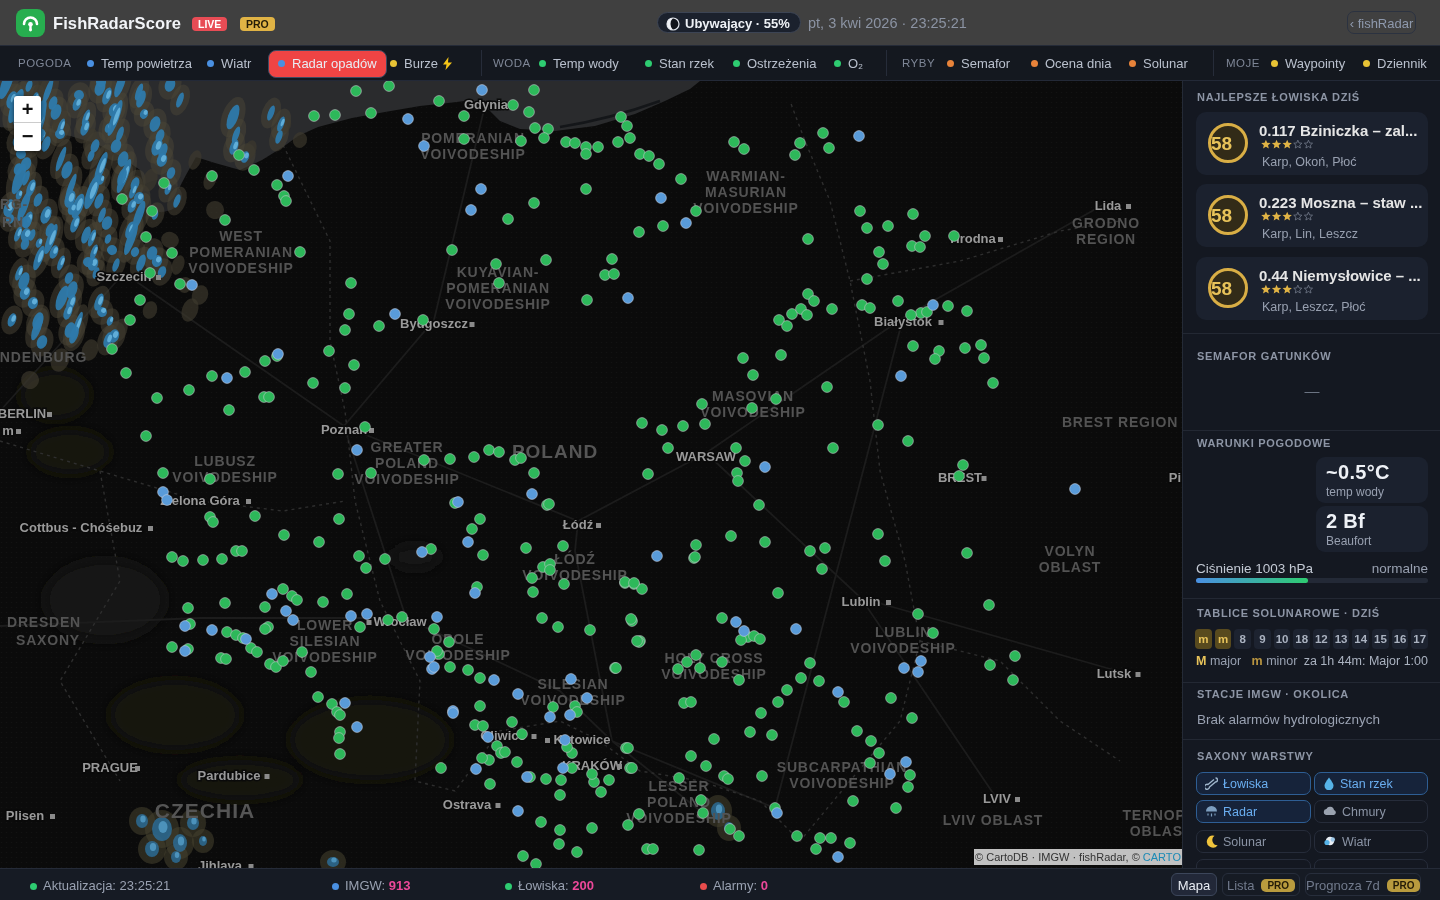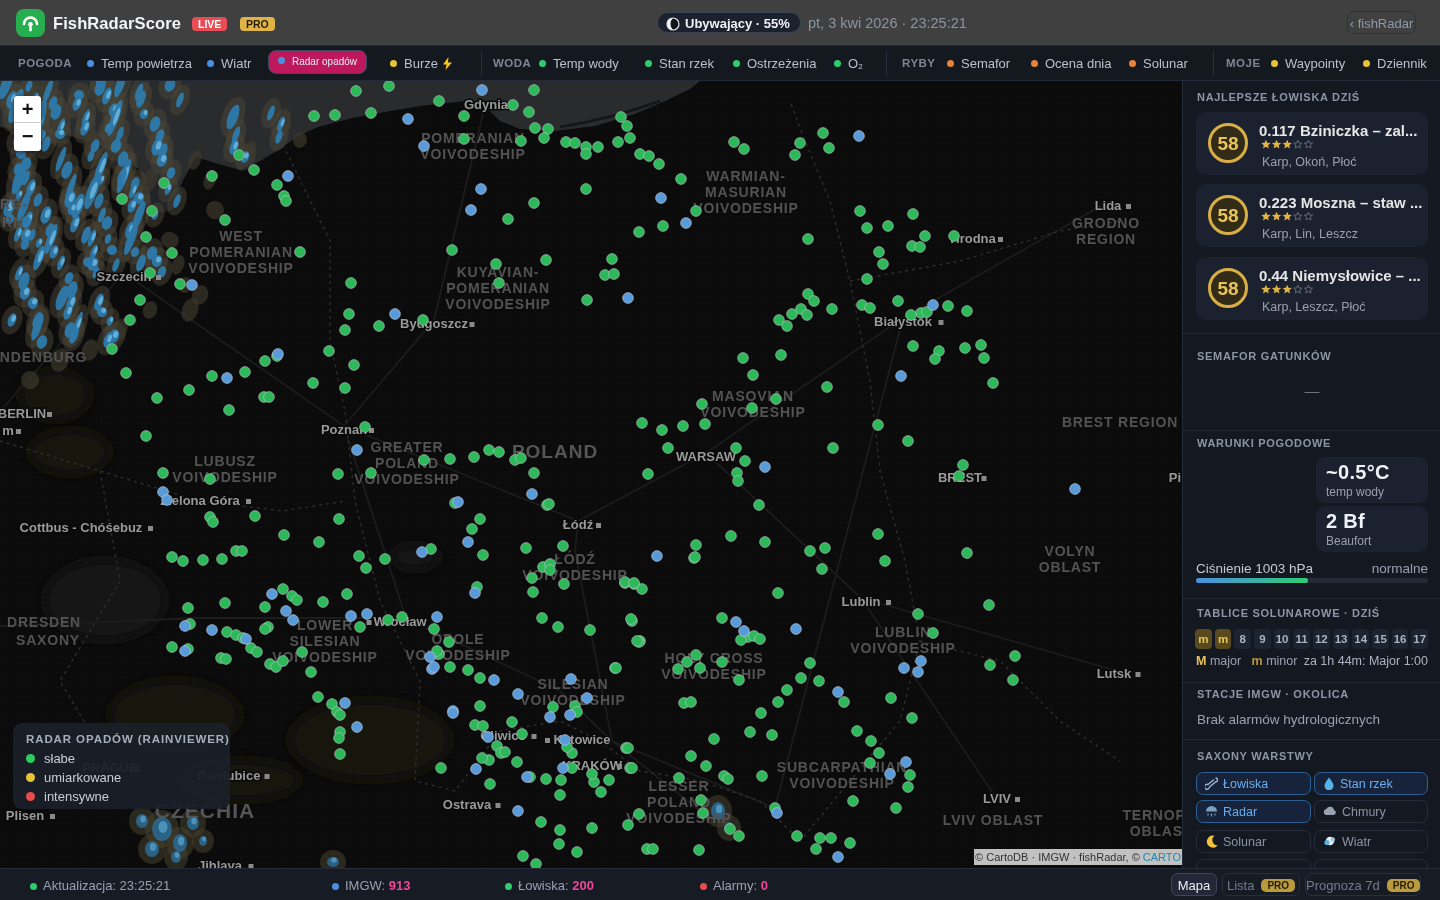"POGODA" .nav .lab { font-weight: bold -> normal }
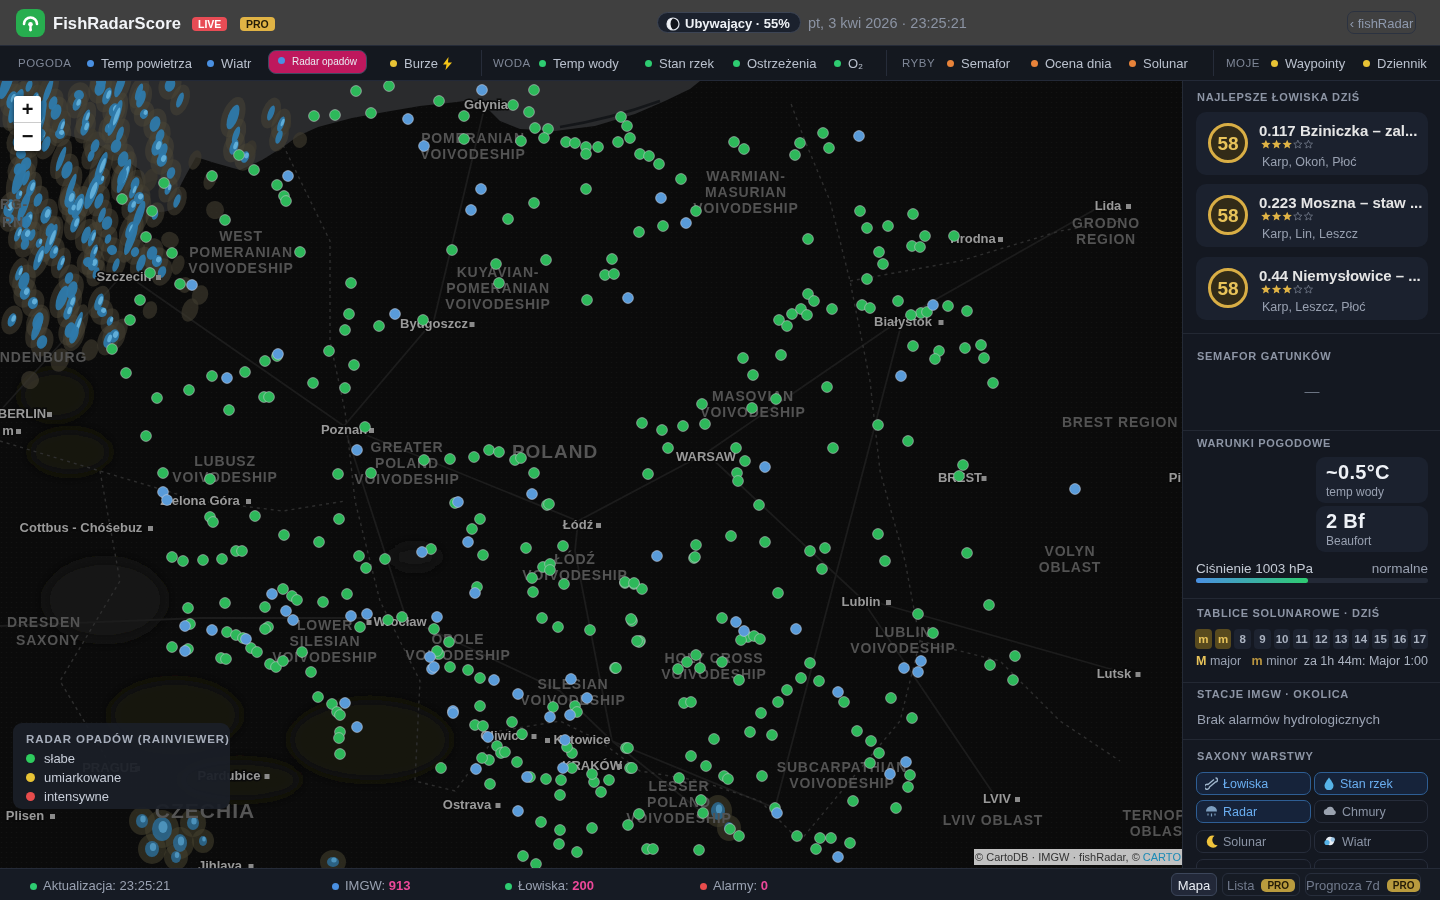"Radar opadów" .nav .sel { background: #be185d -> #ef4444; font-size: 10px -> 13px }
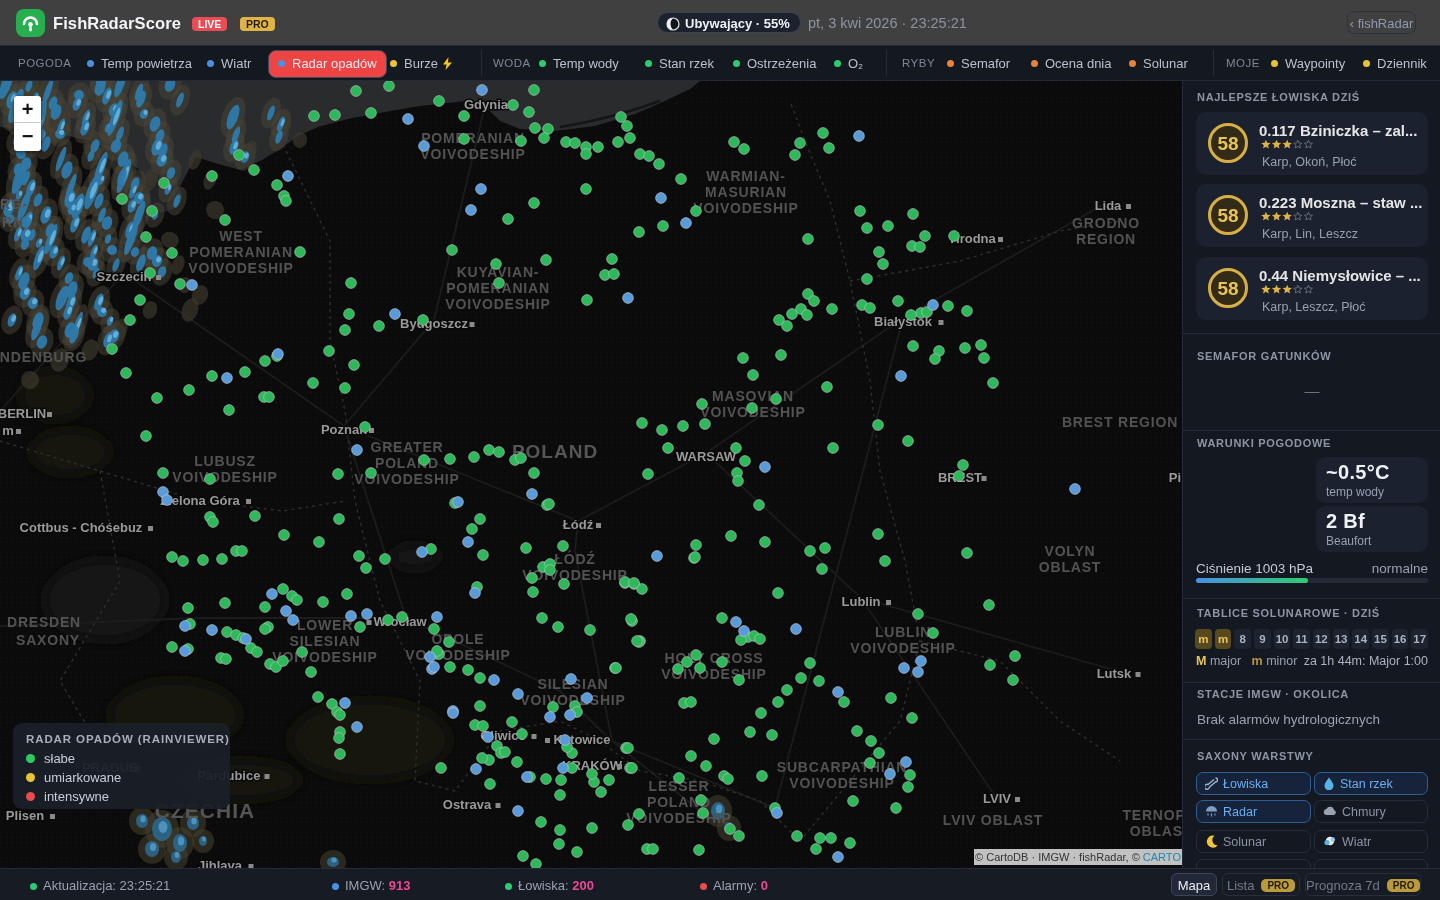"58" .score { text-align: center -> none }
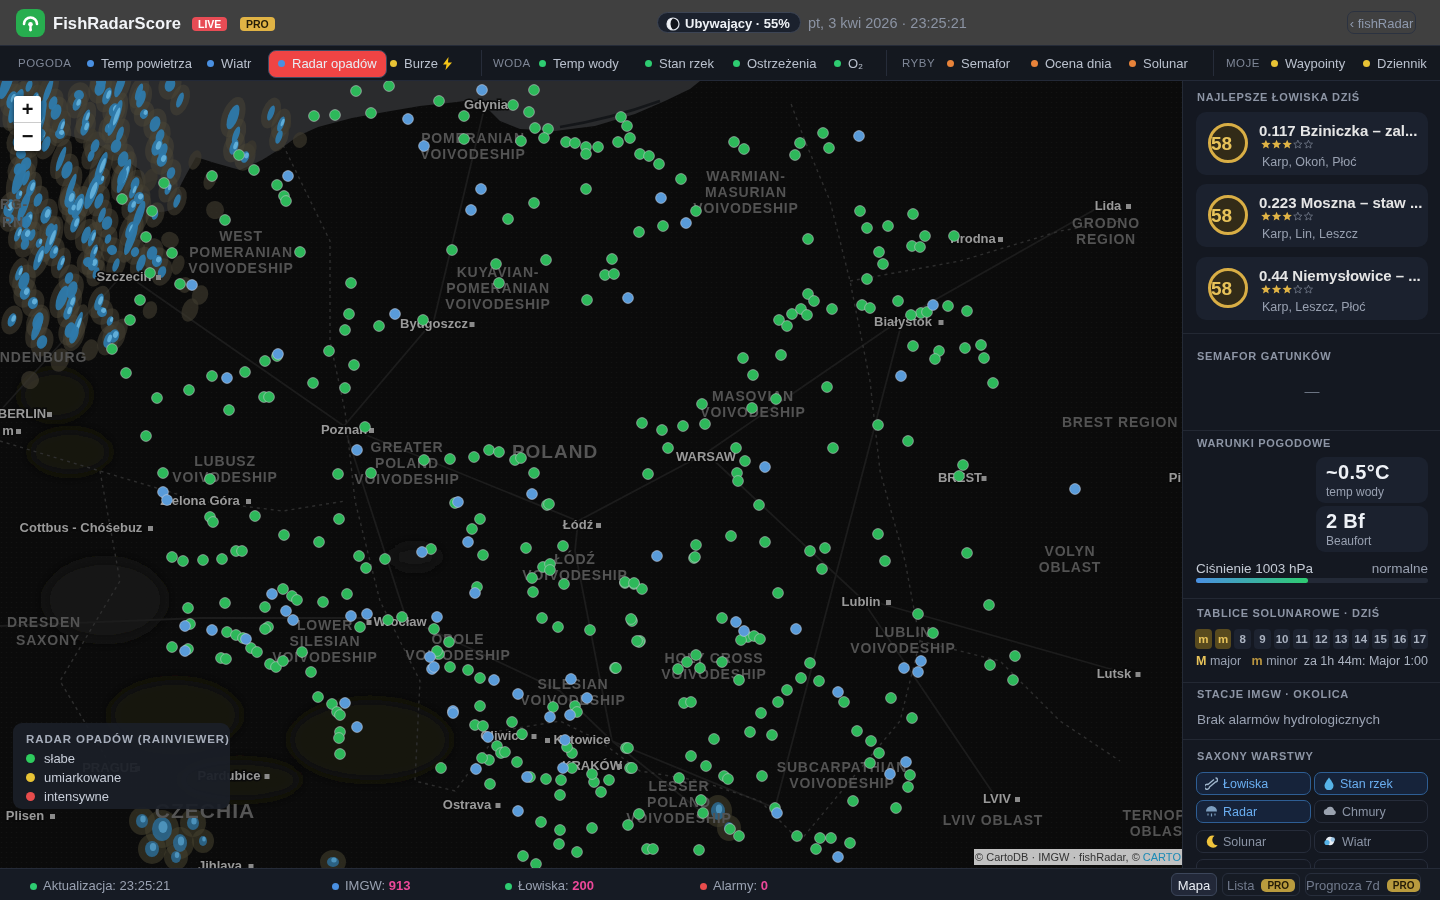"11" div.chip { text: 11 -> 18 }
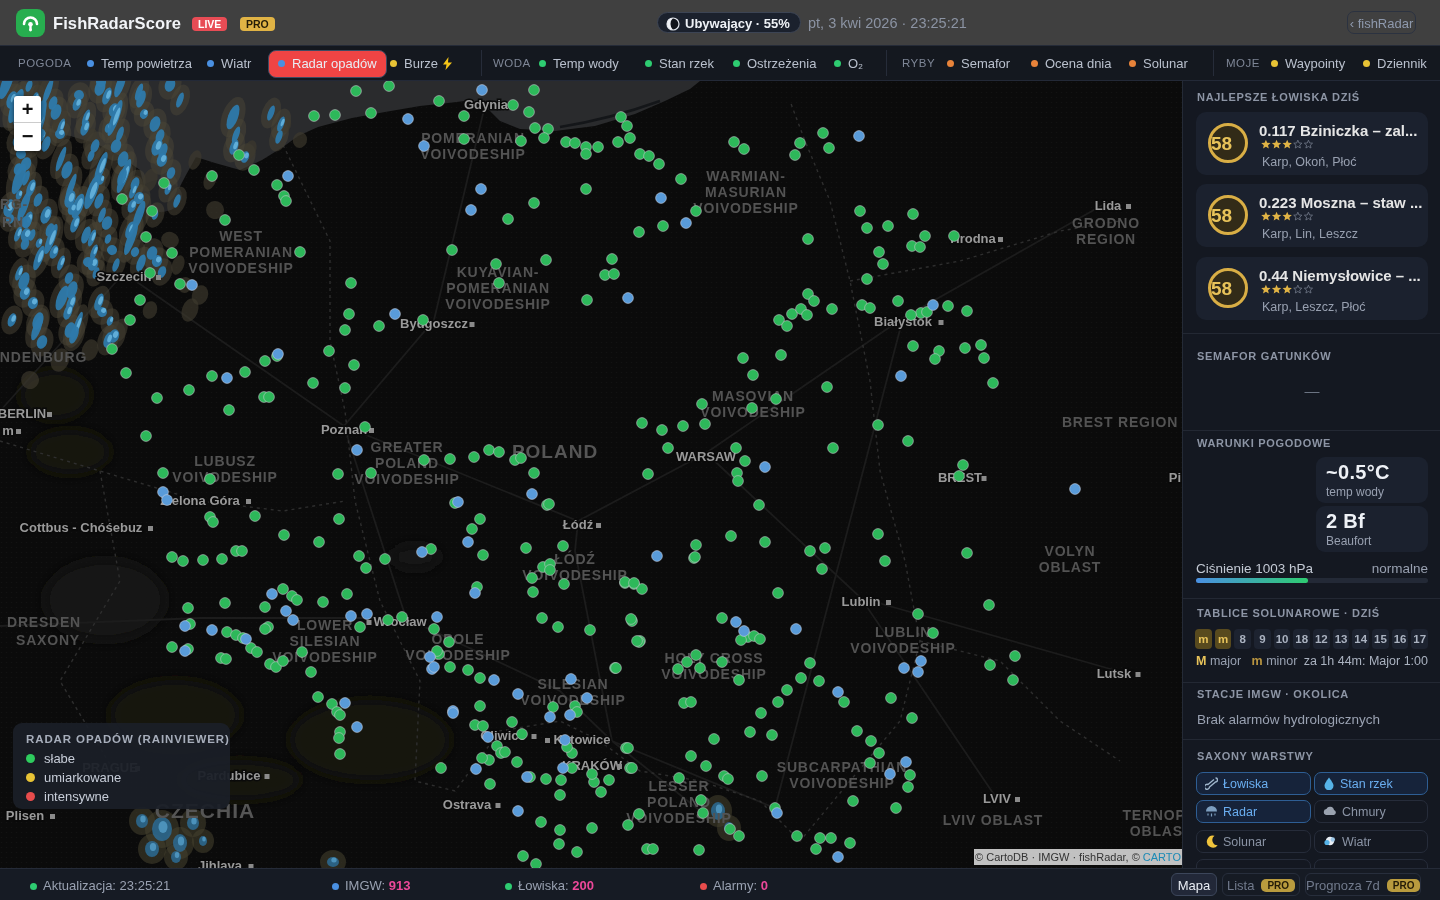"RADAR OPADÓW (RAINVIEWER)" div.legend { html: <div> <h4>RADAR OPADÓW (RAINVIEWER)</h4> <div><span></span>słabe</div> <div><span></span>umiarkowane</div> <div><span></span>intensywne</div> </div> -> none }
